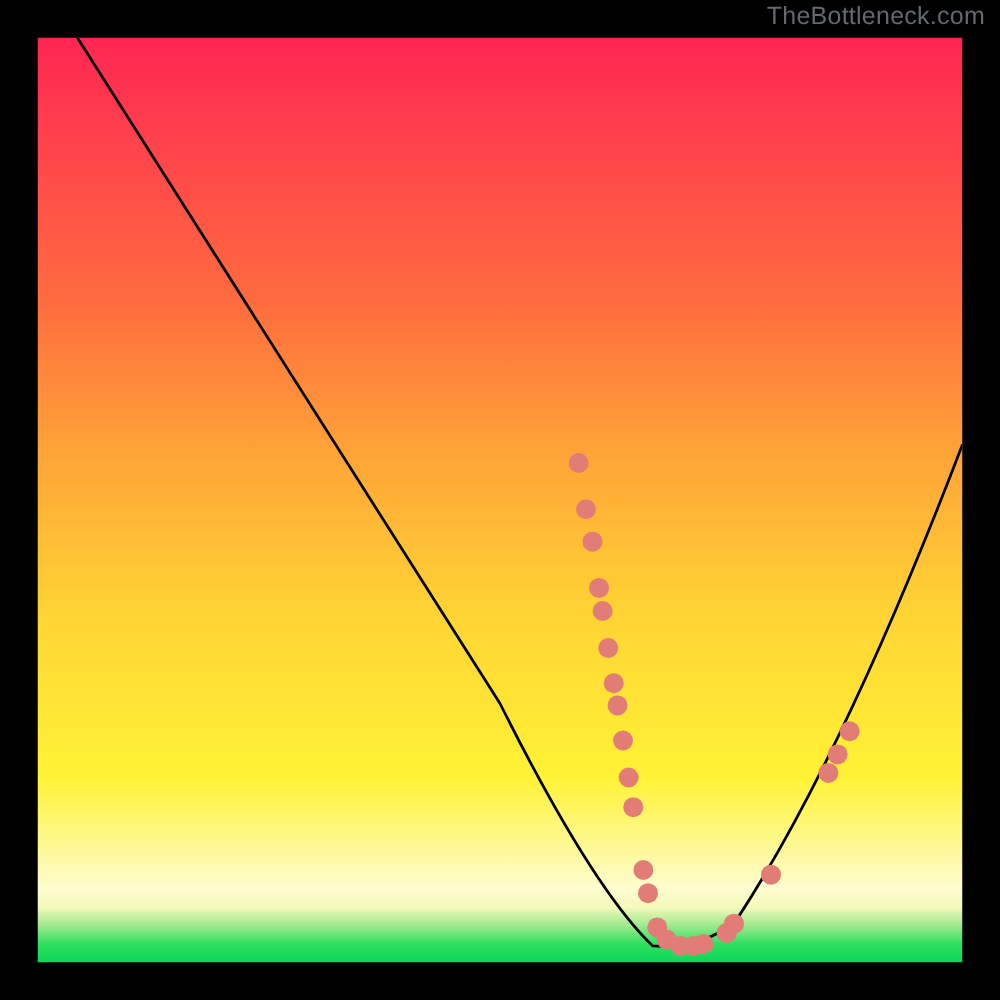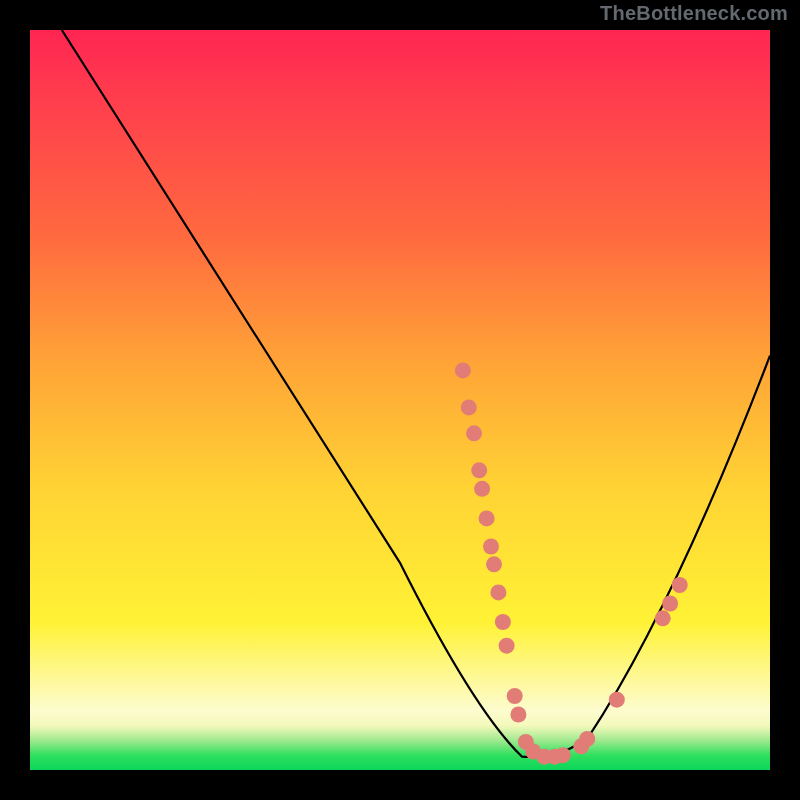"TheBottleneck.com" .watermark { font-weight: 700 -> 400 }
